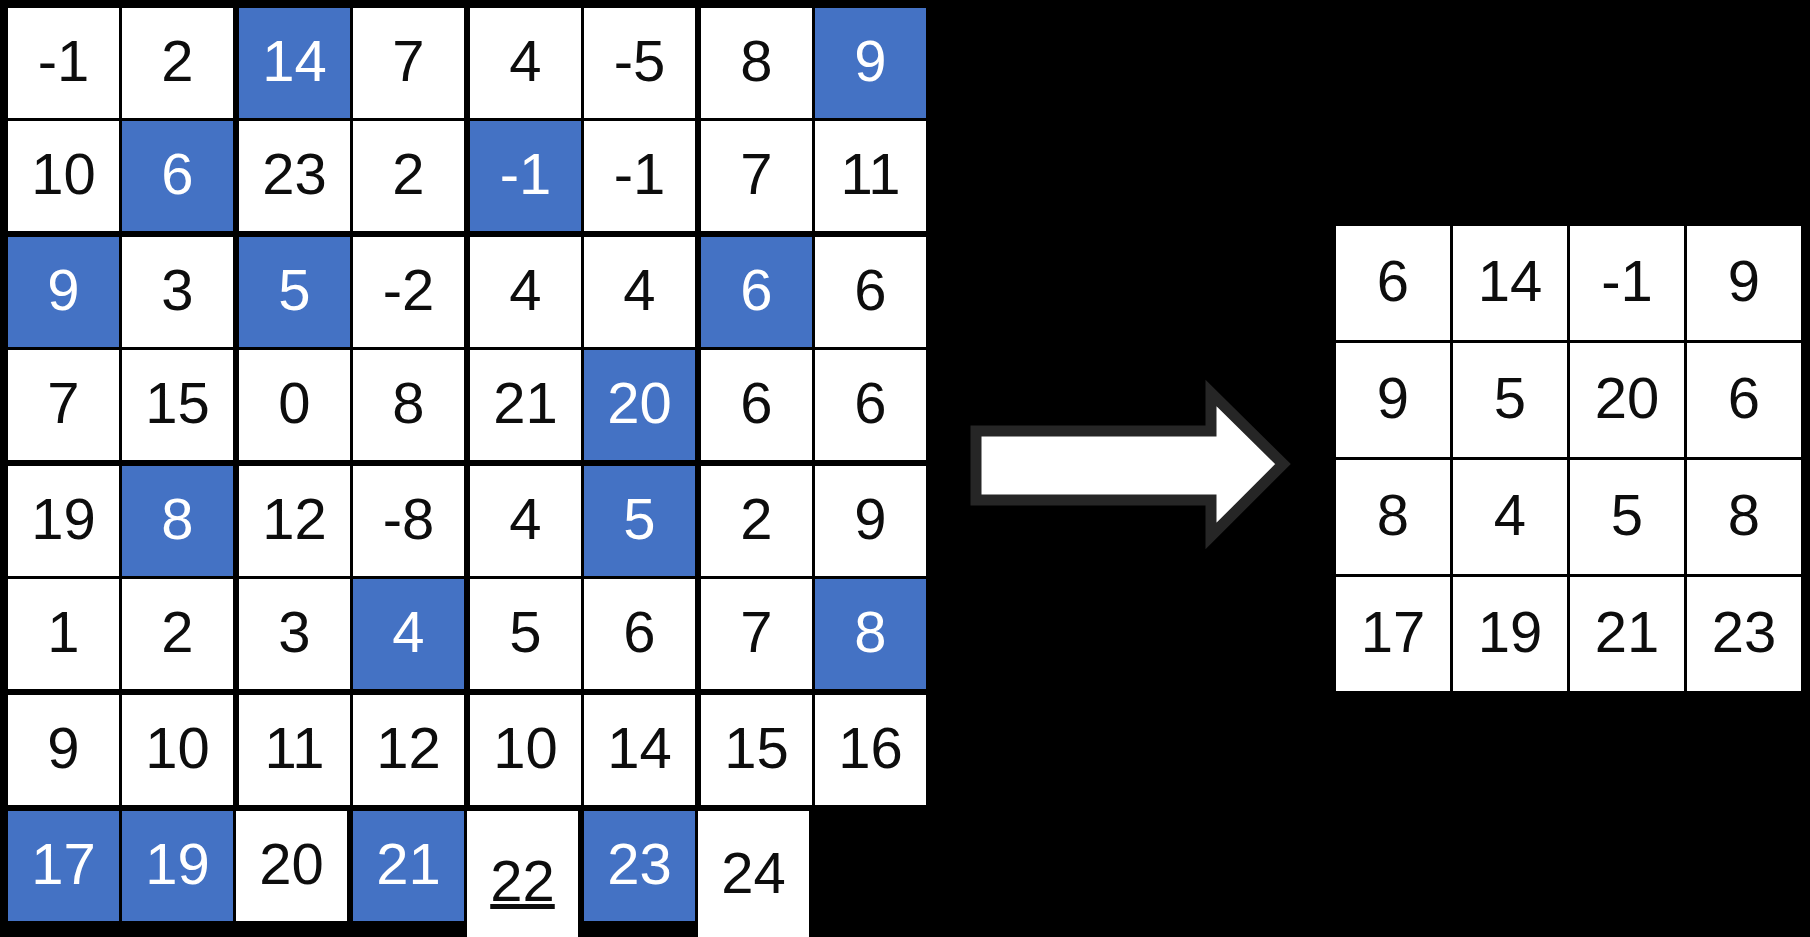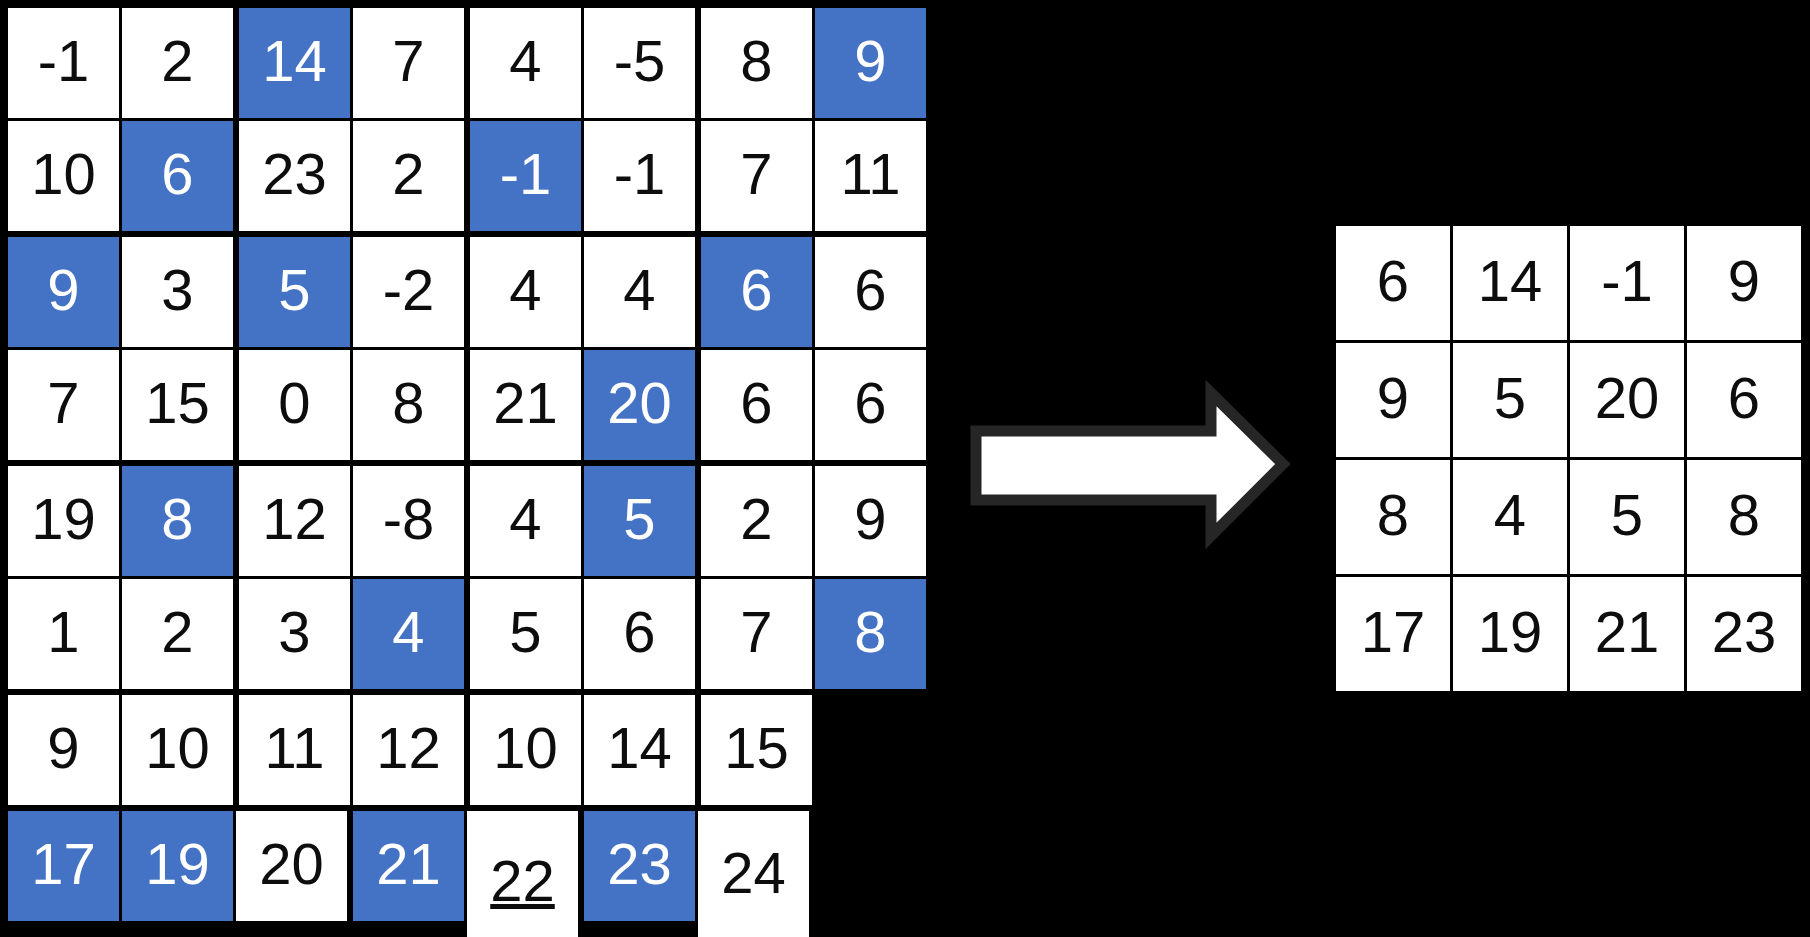"16" div.cell { html: none -> <div> <span>16</span> </div> }
